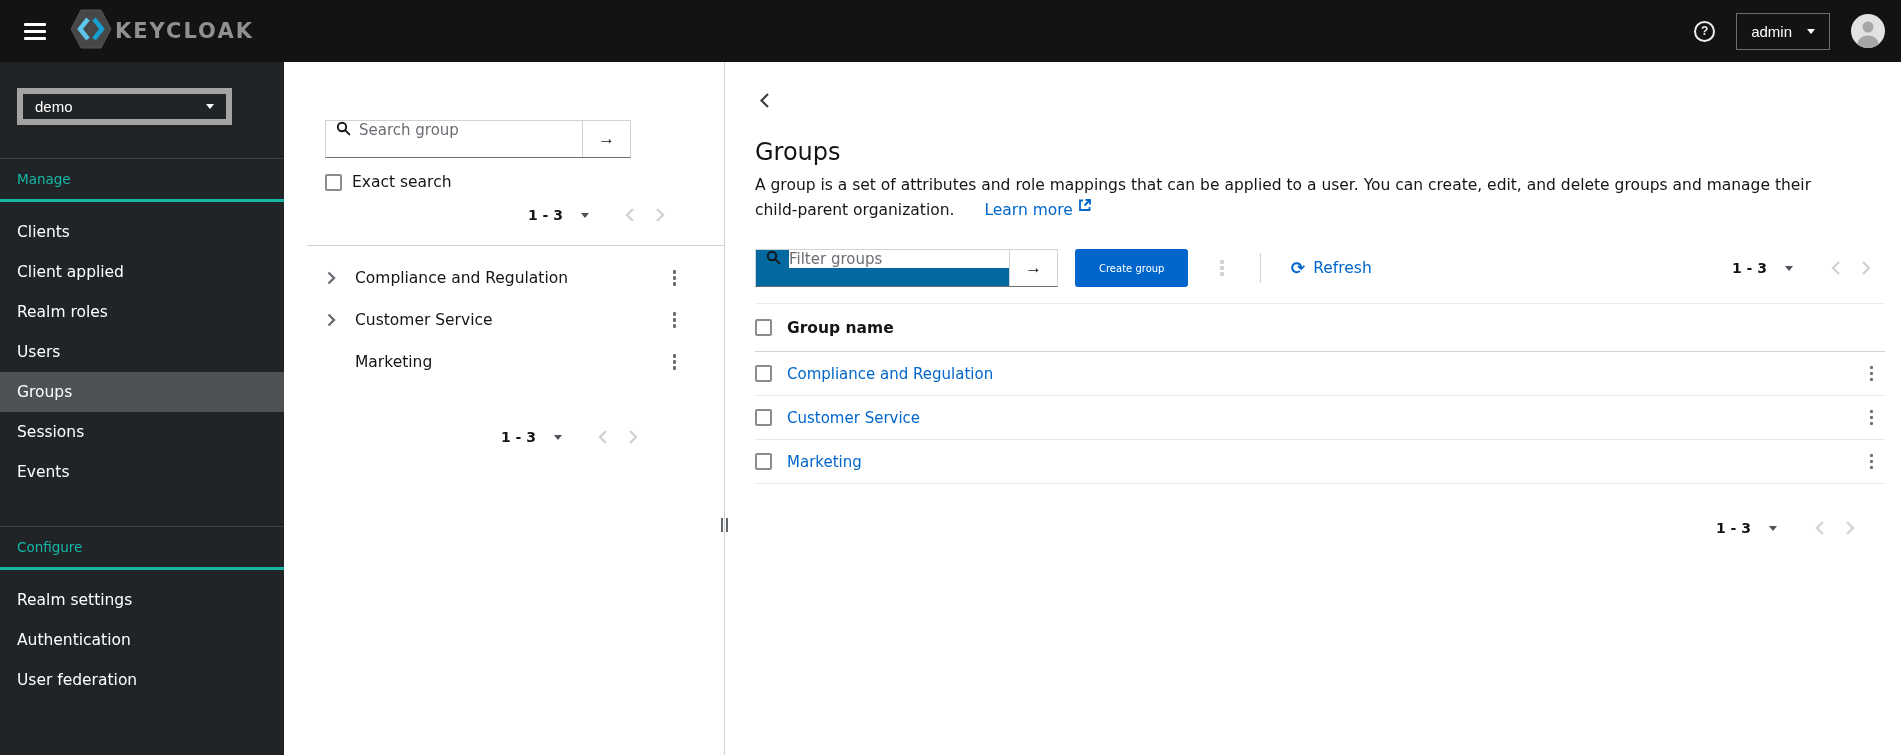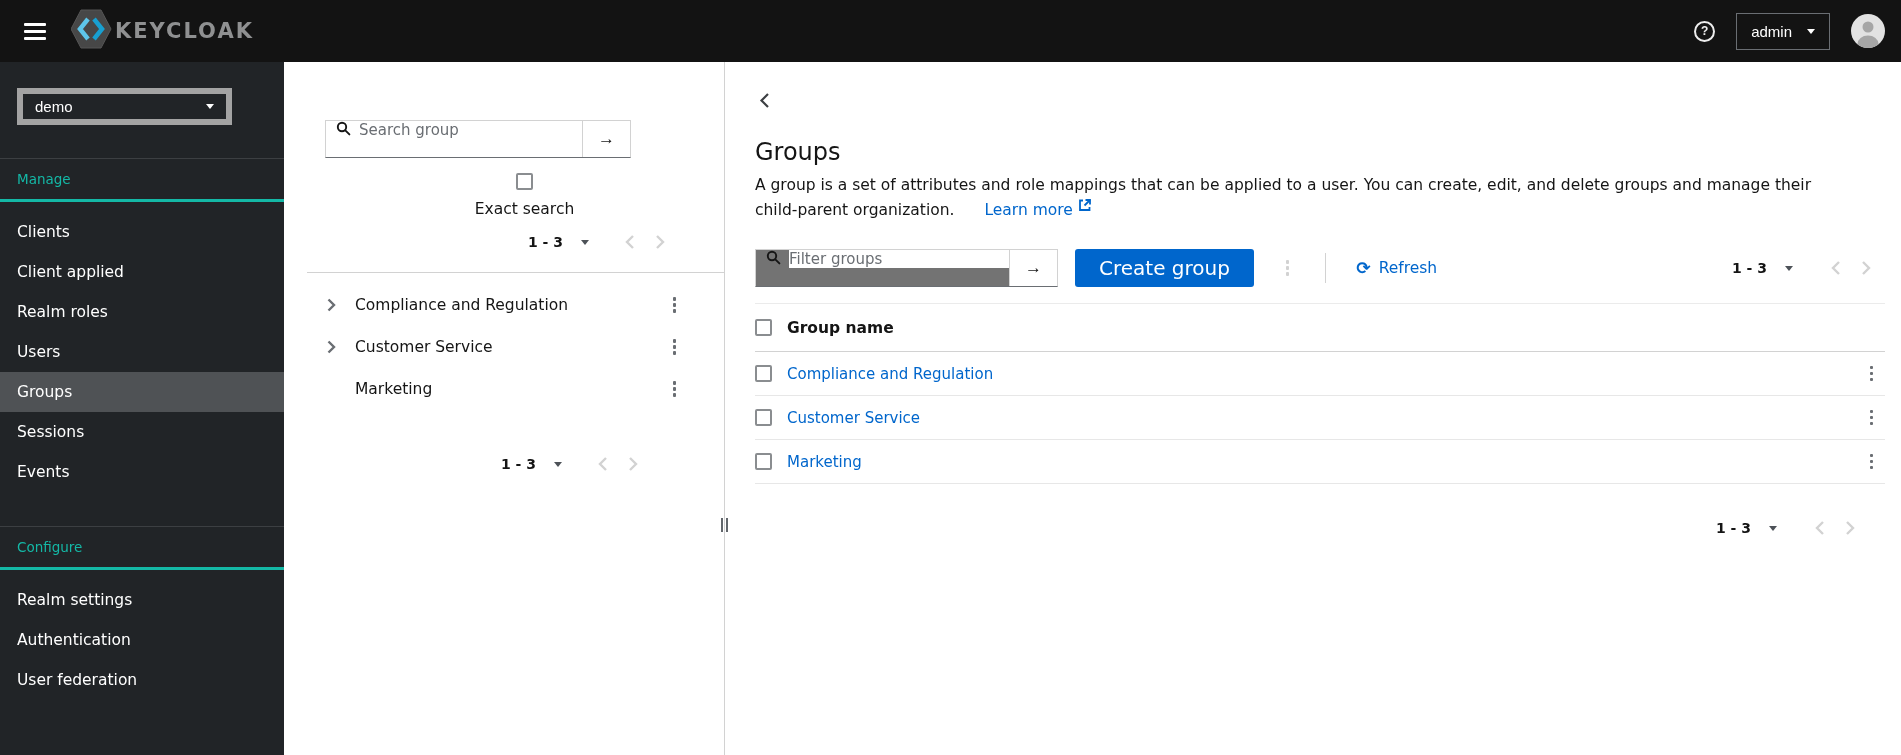"Exact search" .exact-row { flex-direction: column -> none }
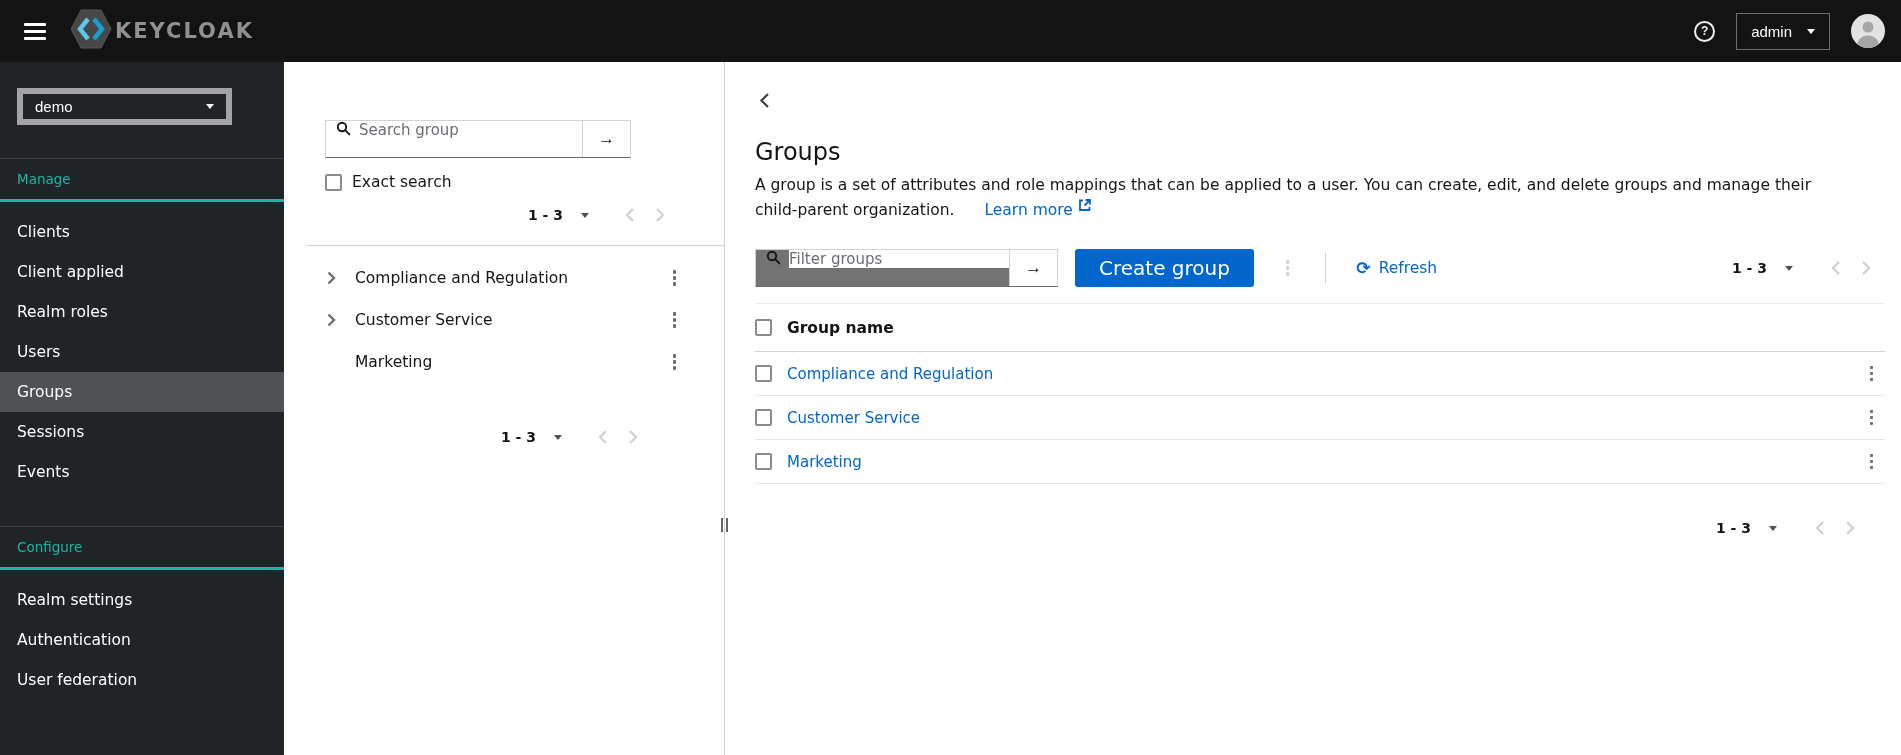"Filter groups" .filter-group { background: #737373 -> #0369a1 }
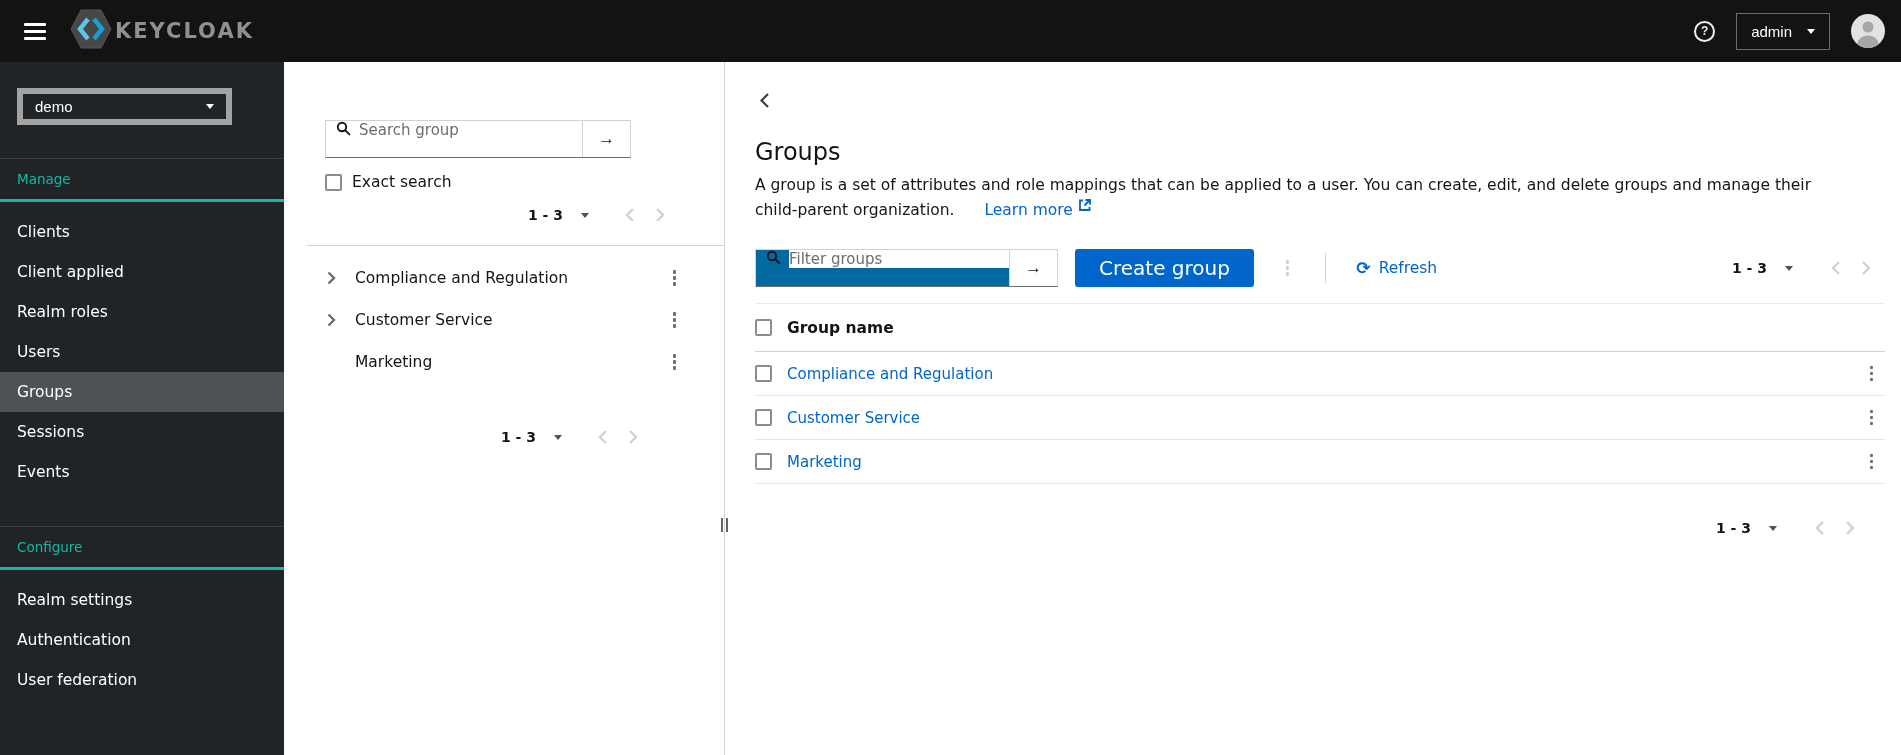"Create group" .btn-primary { font-size: 20px -> 10px }
